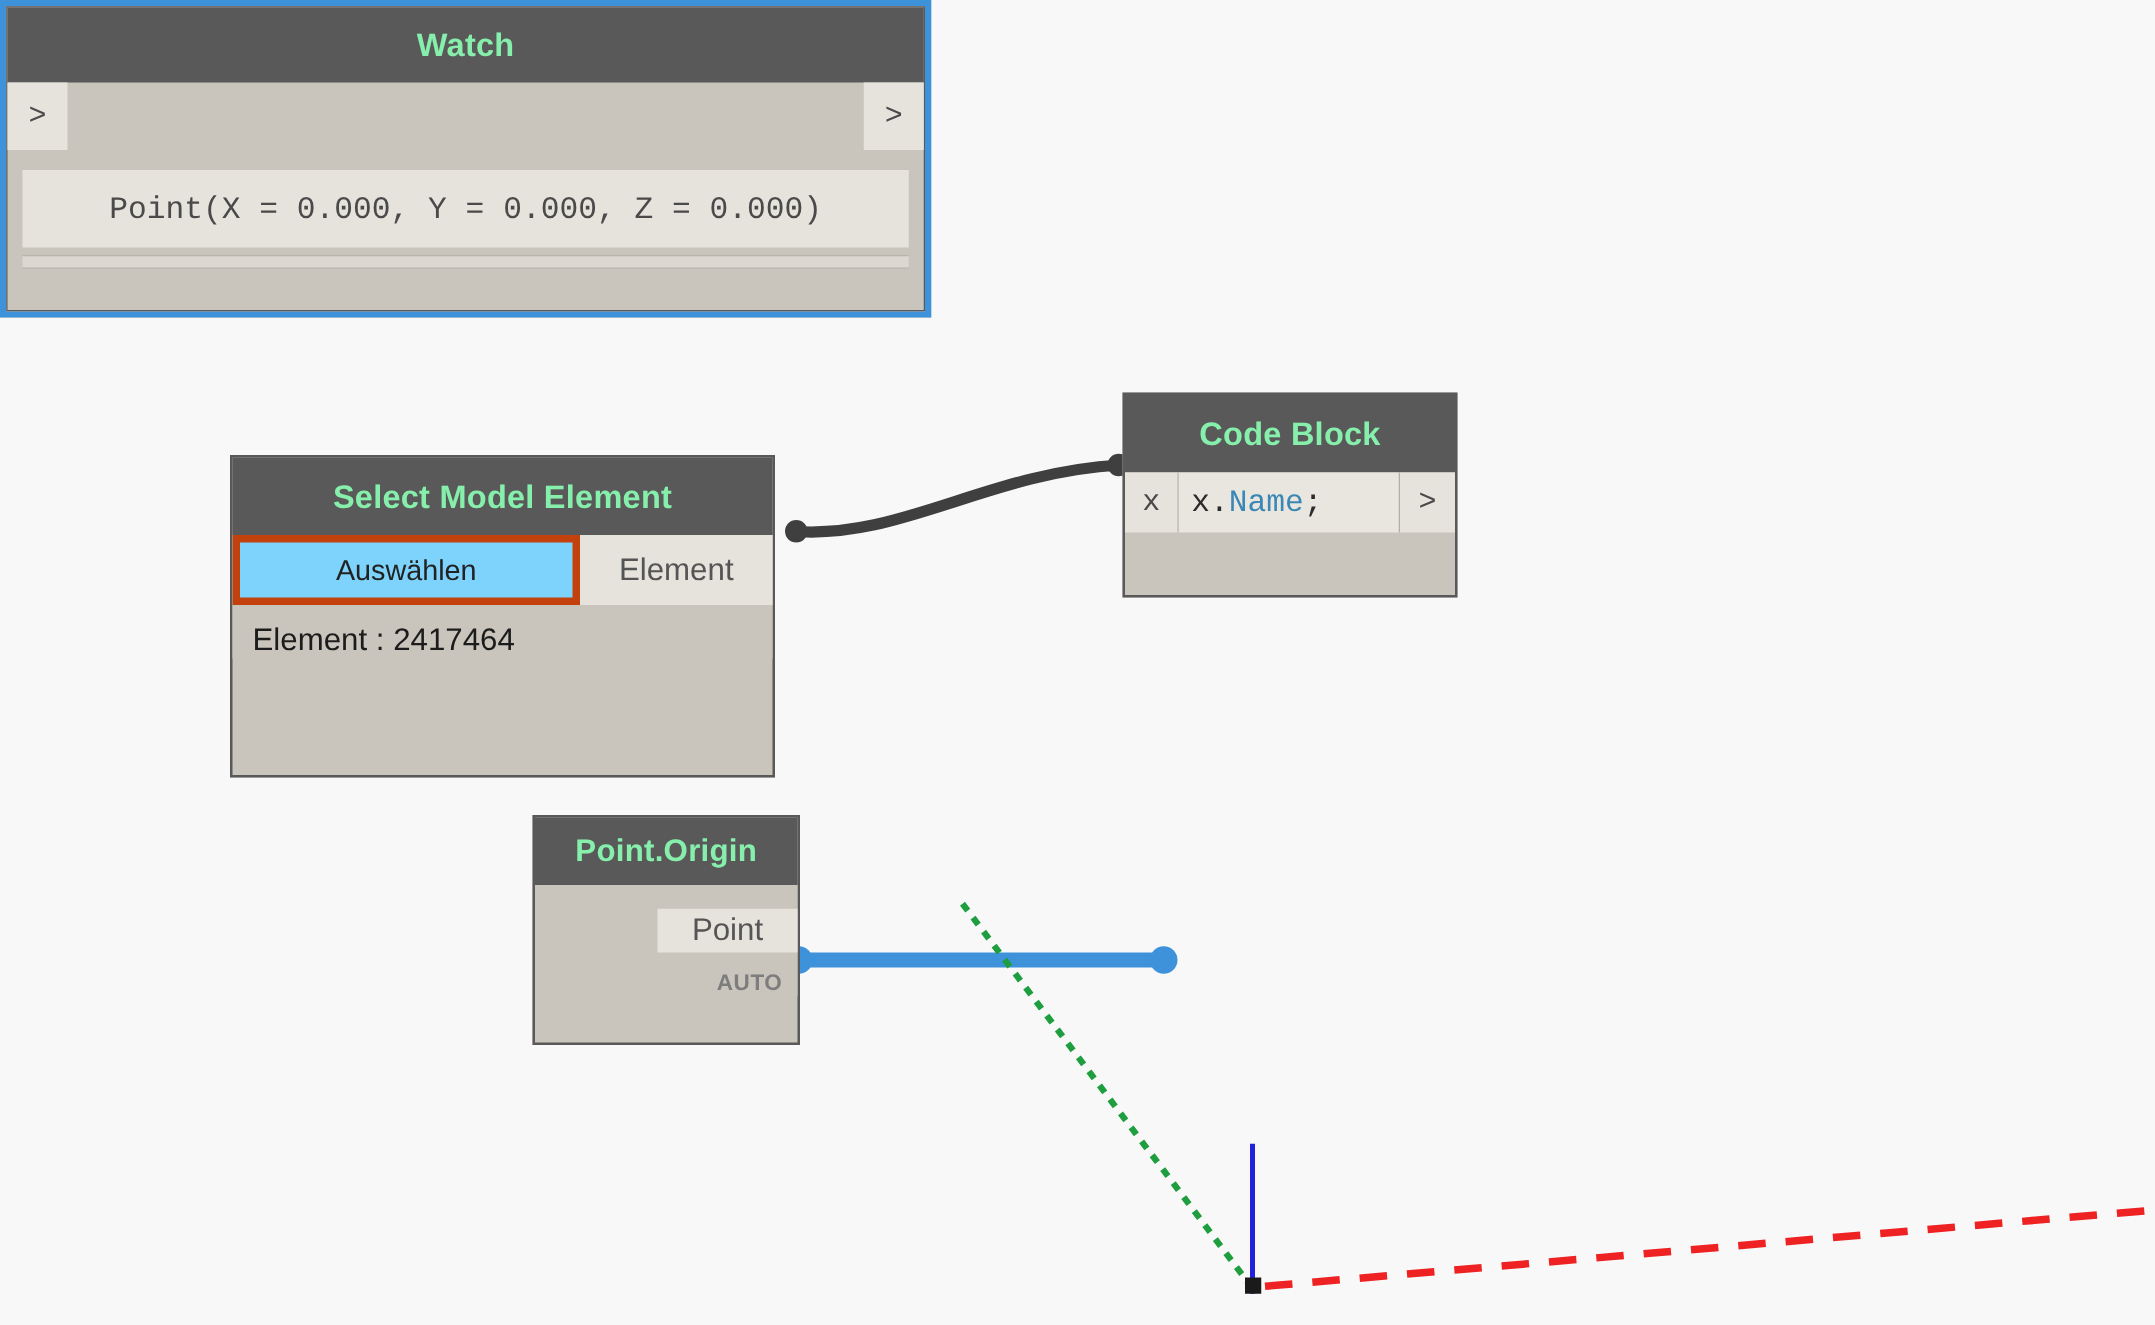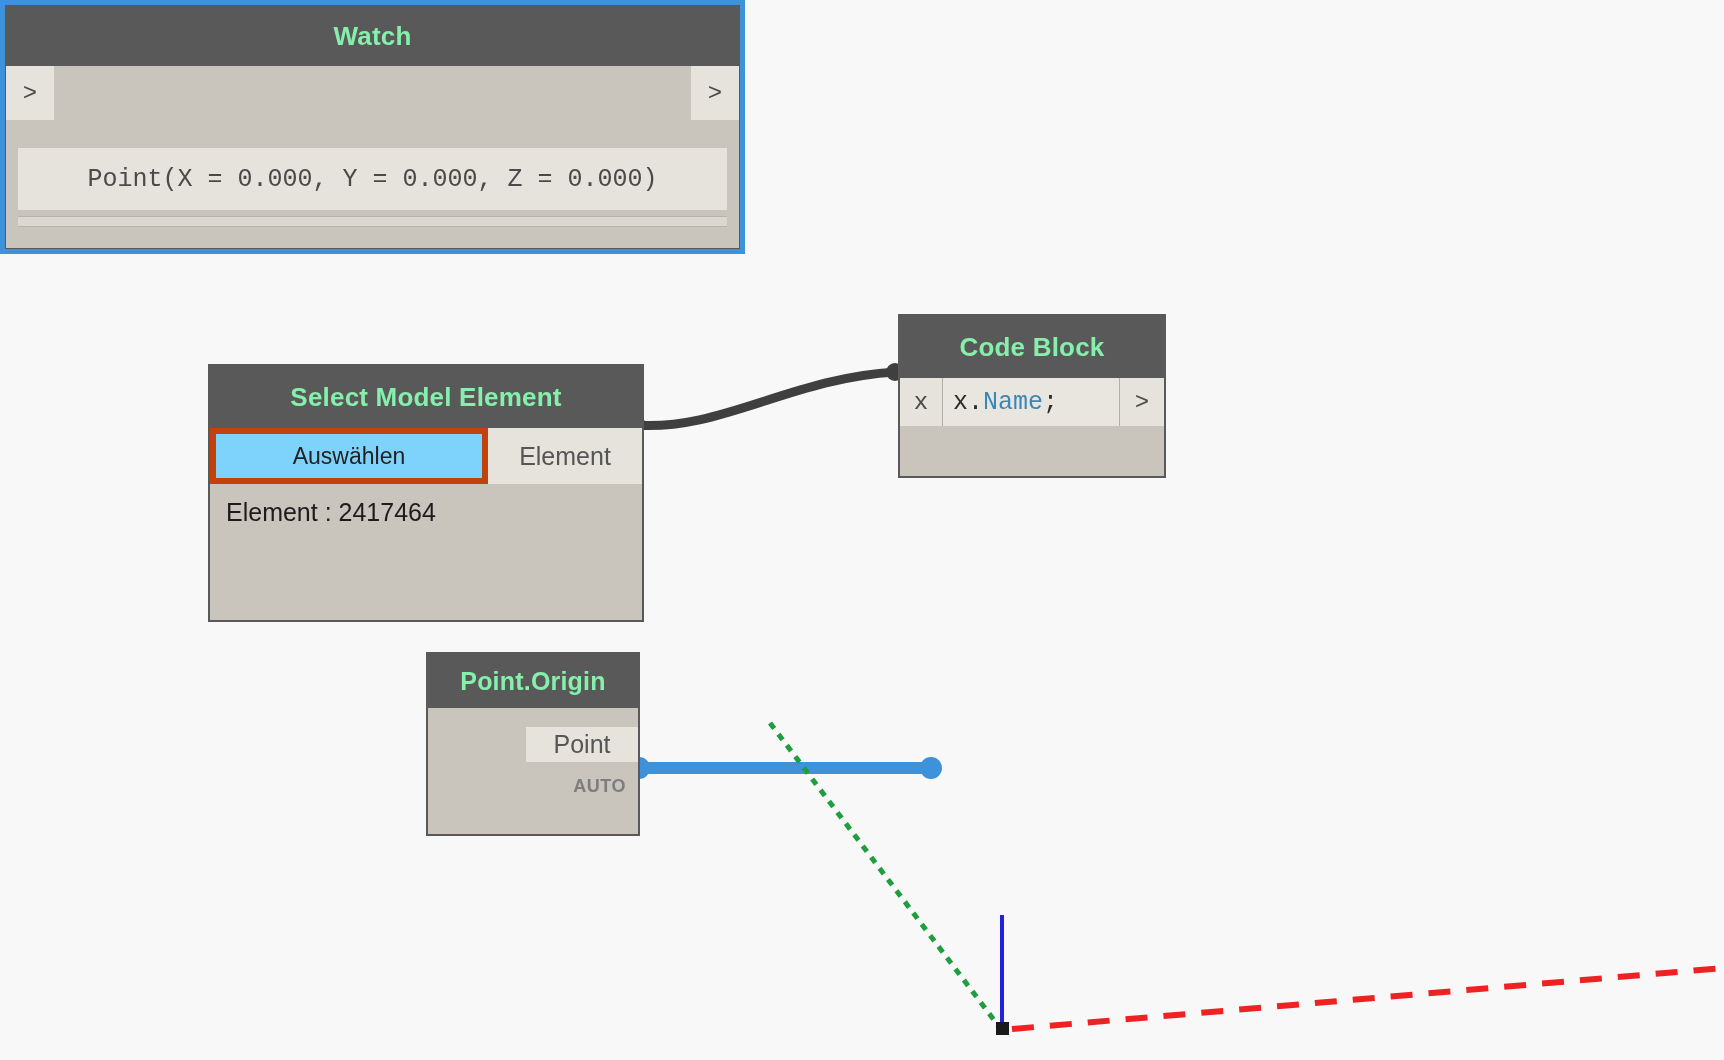"Point(X = 0.000, Y =" .watch-value { margin: 28px 12px 0 12px -> 16px 12px 0 12px }
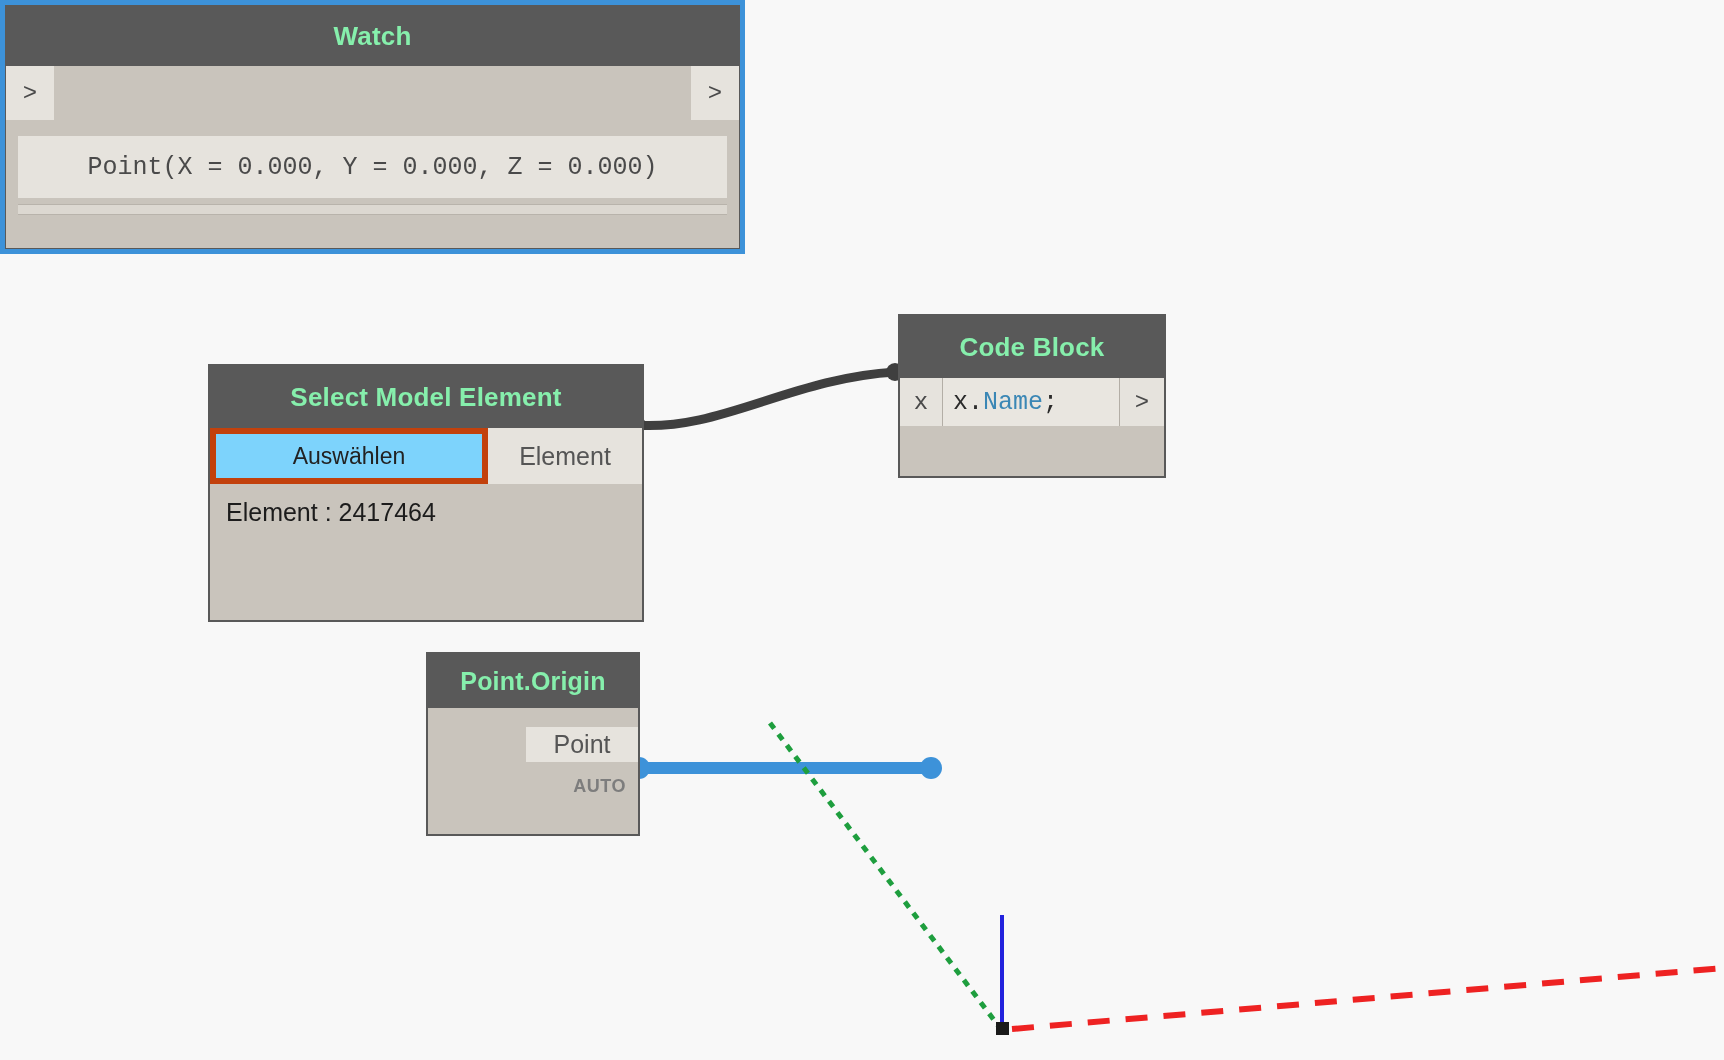"Select Model Element" #node-select { left: 208px -> 184px }
